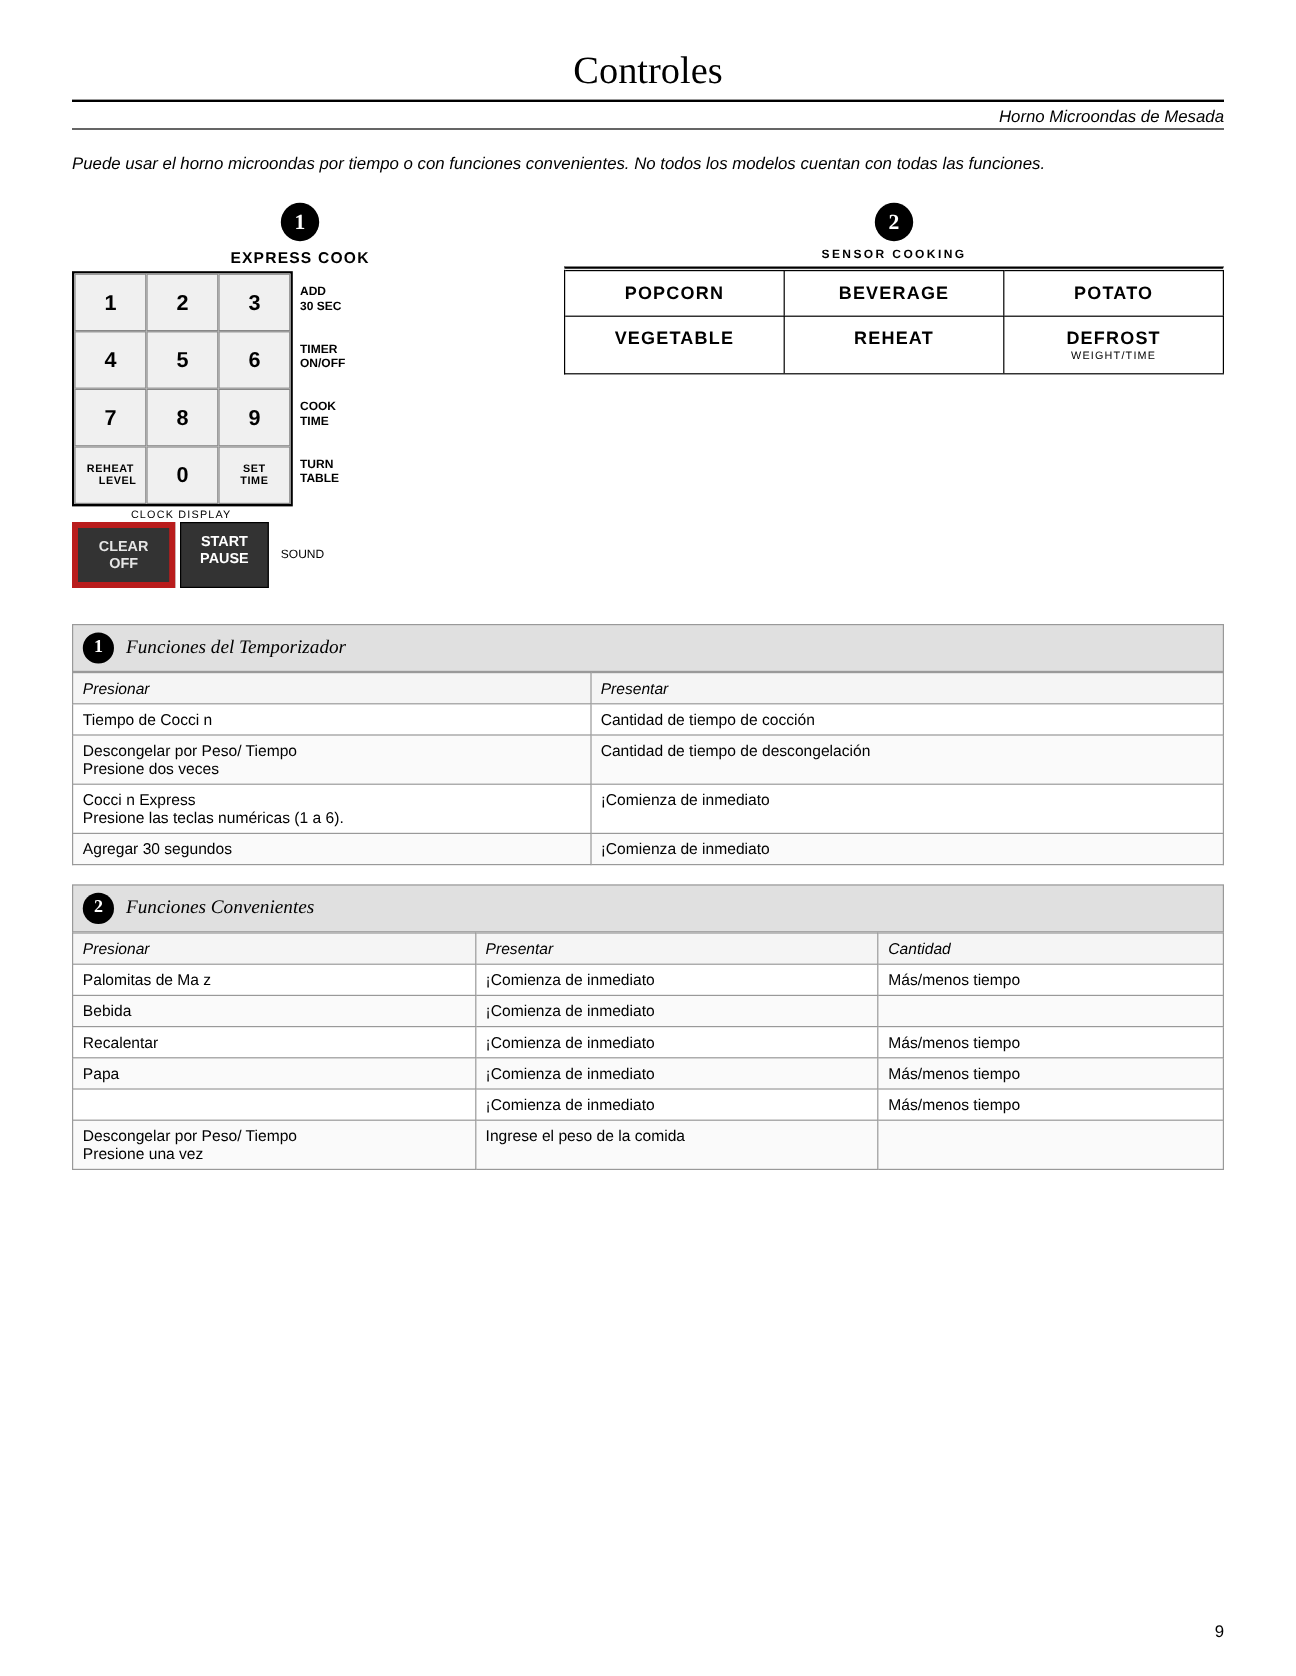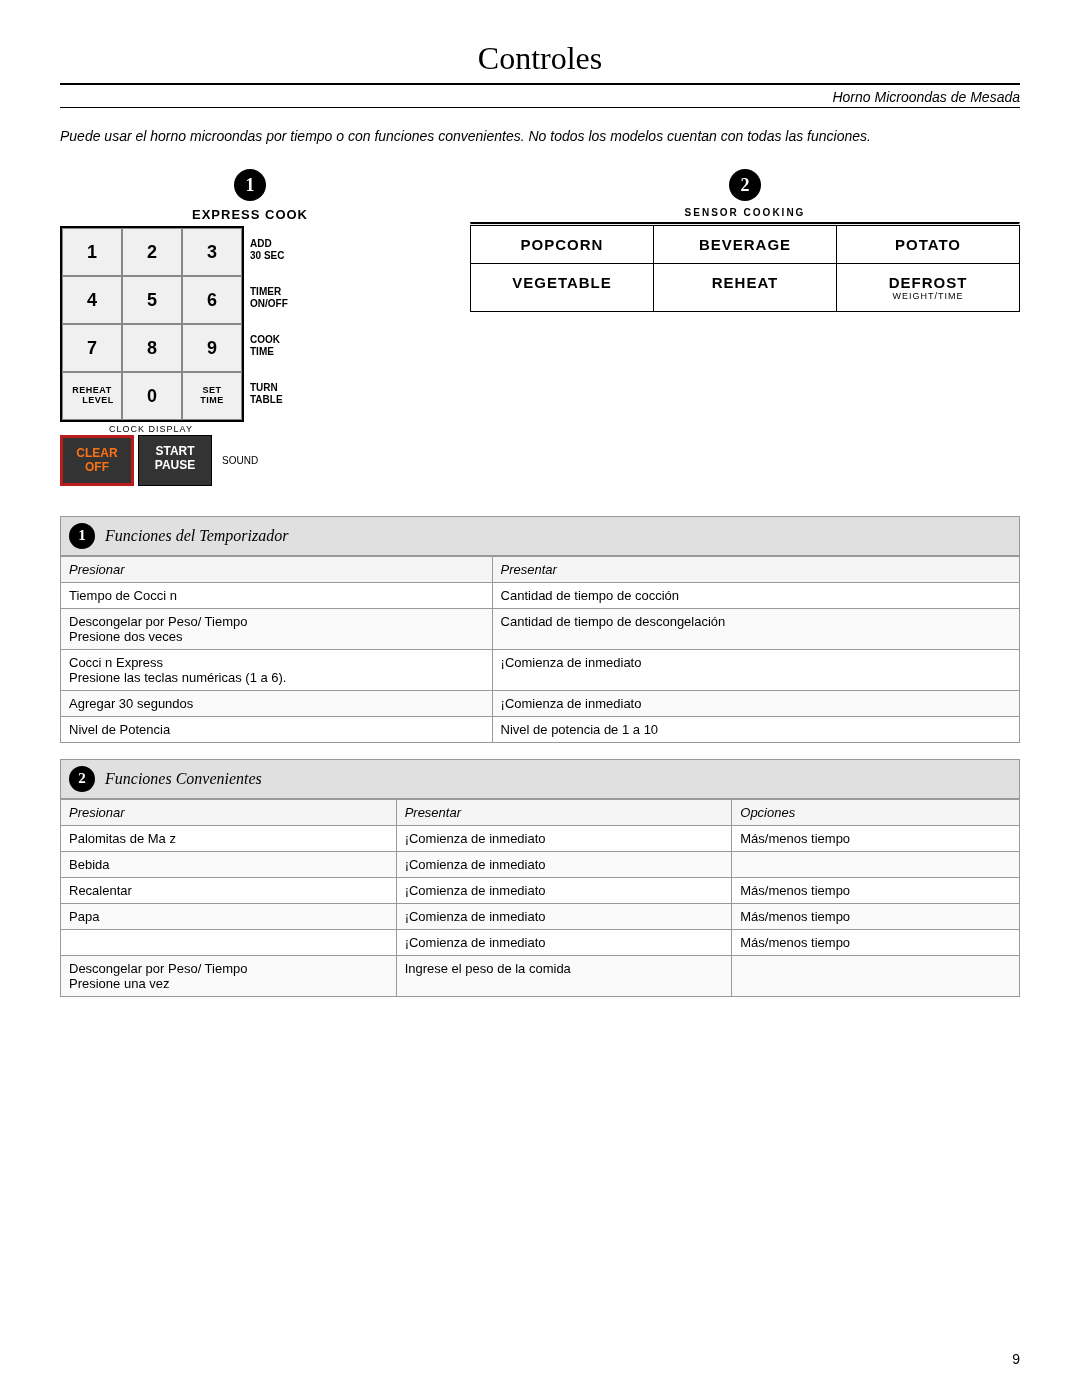"CLEAR" .clear-off-btn { border: 3px solid #b91c1c -> 5px solid #b91c1c; color: #f97316 -> #e5e5e5; width: 74px -> 86px }
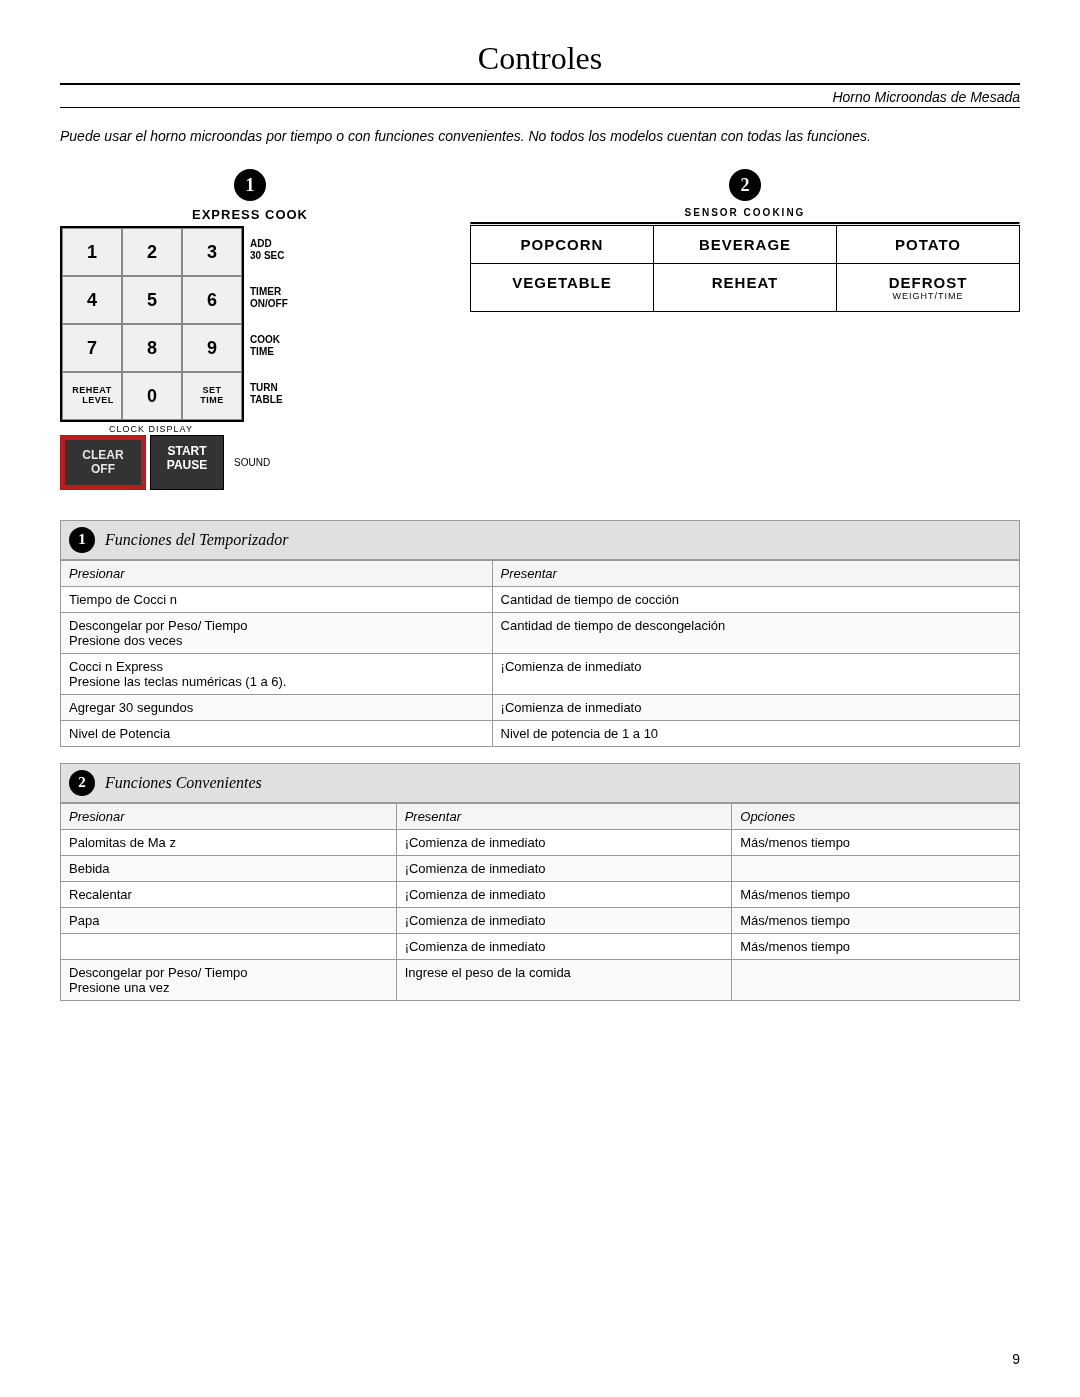"Nivel de Potencia" tr { html: <tr> <td>Nivel de Potencia</td> <td>Nivel de potencia de 1 a 10</td> </tr> -> none }
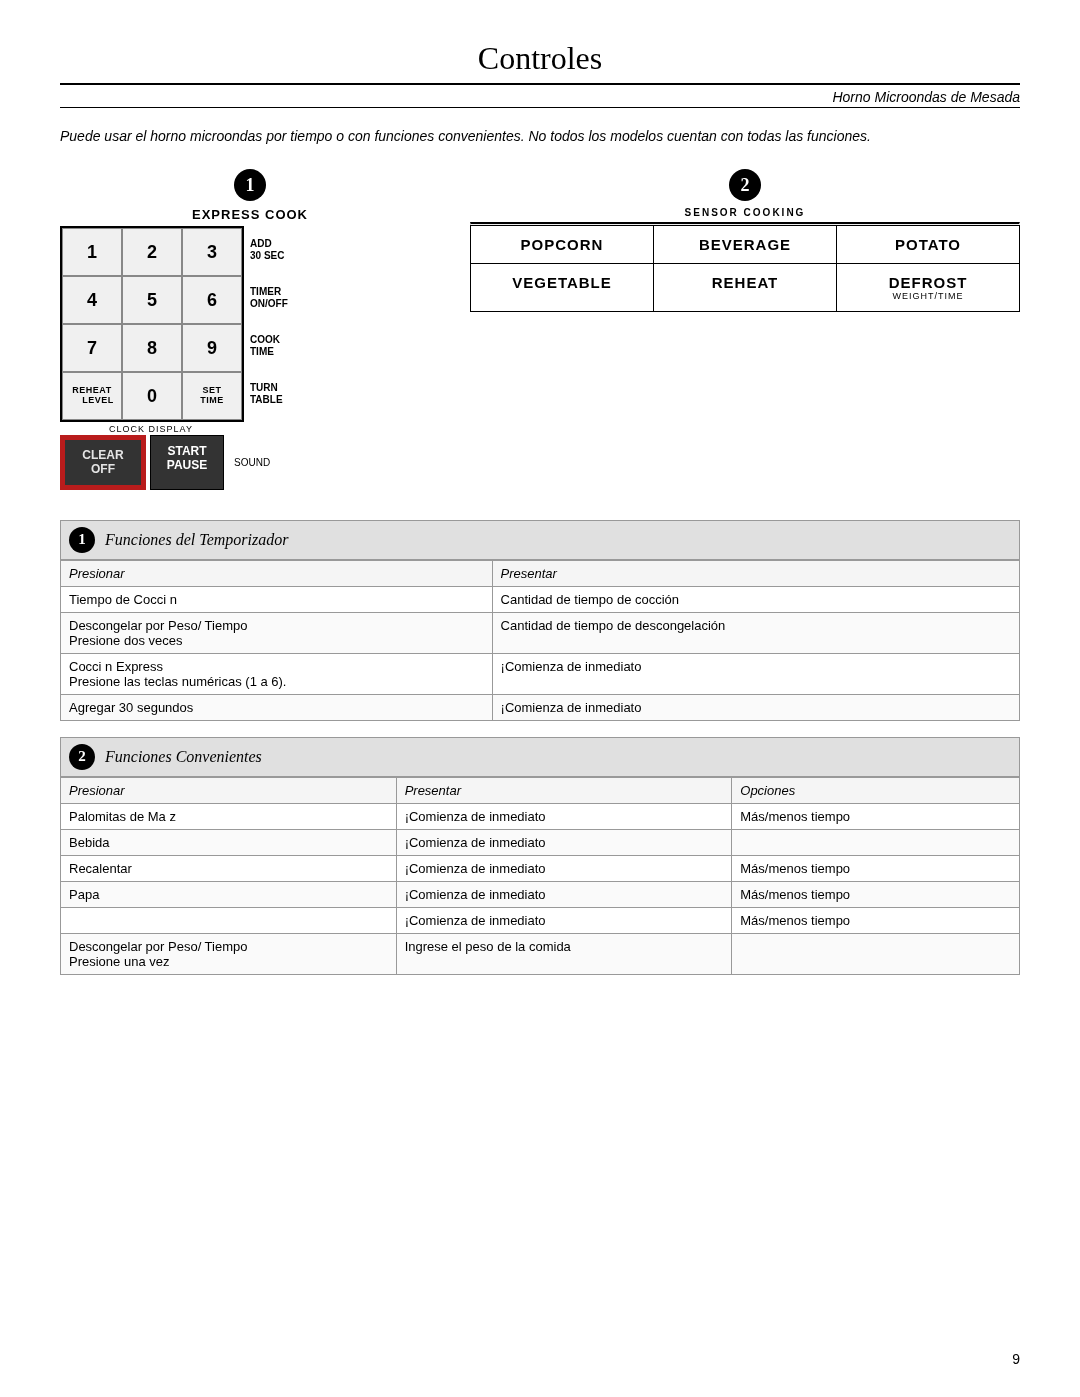"Opciones" th { text: Opciones -> Cantidad }
